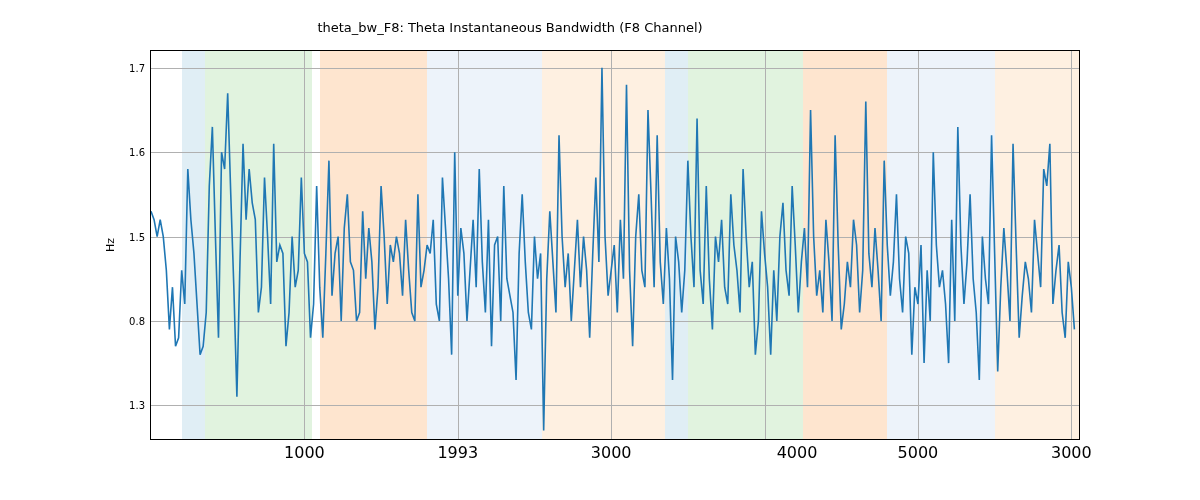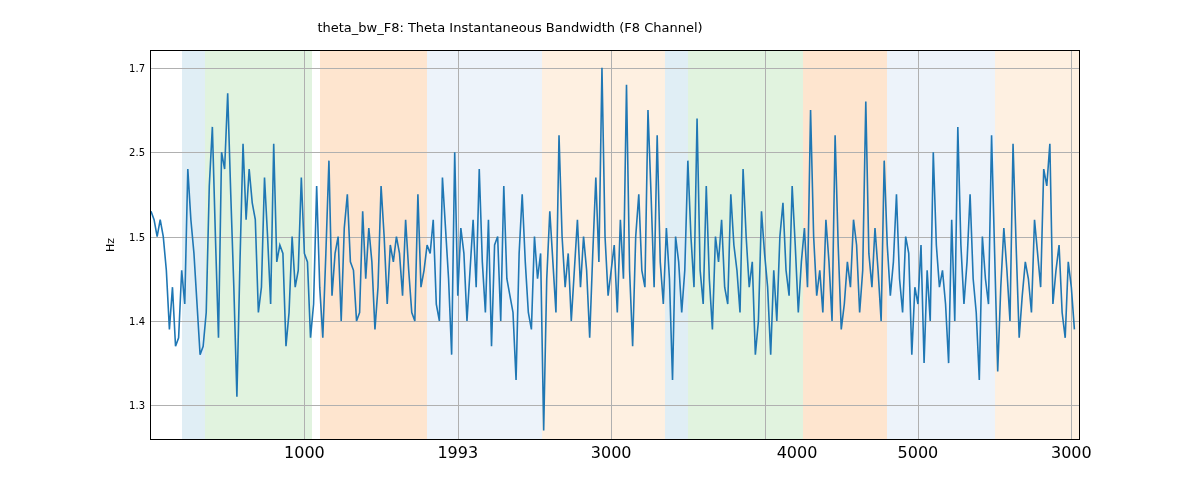"2.5" div.tick-label-y { text: 2.5 -> 1.6 }
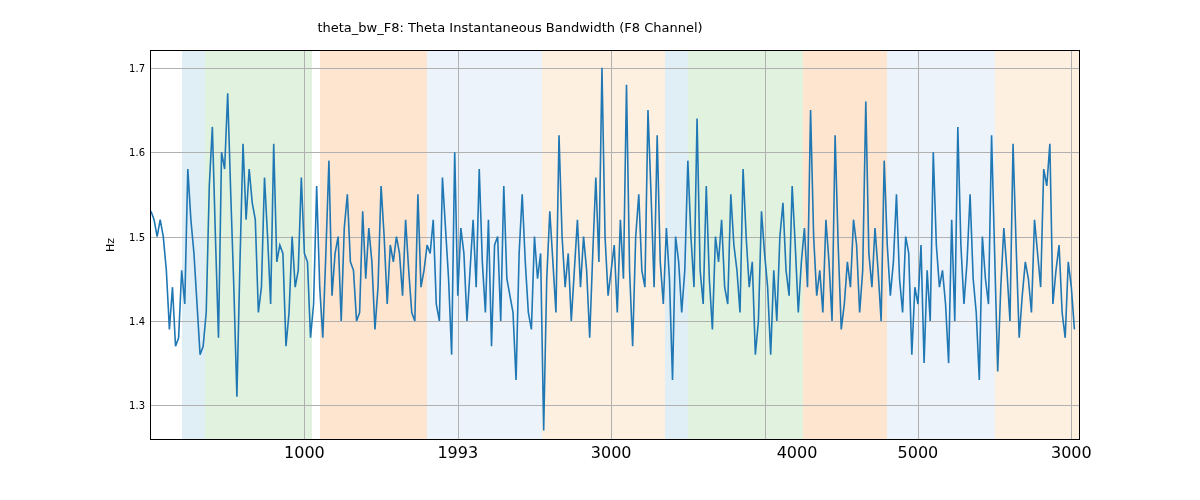"1.4" div.tick-label-y { text: 1.4 -> 0.8 }
